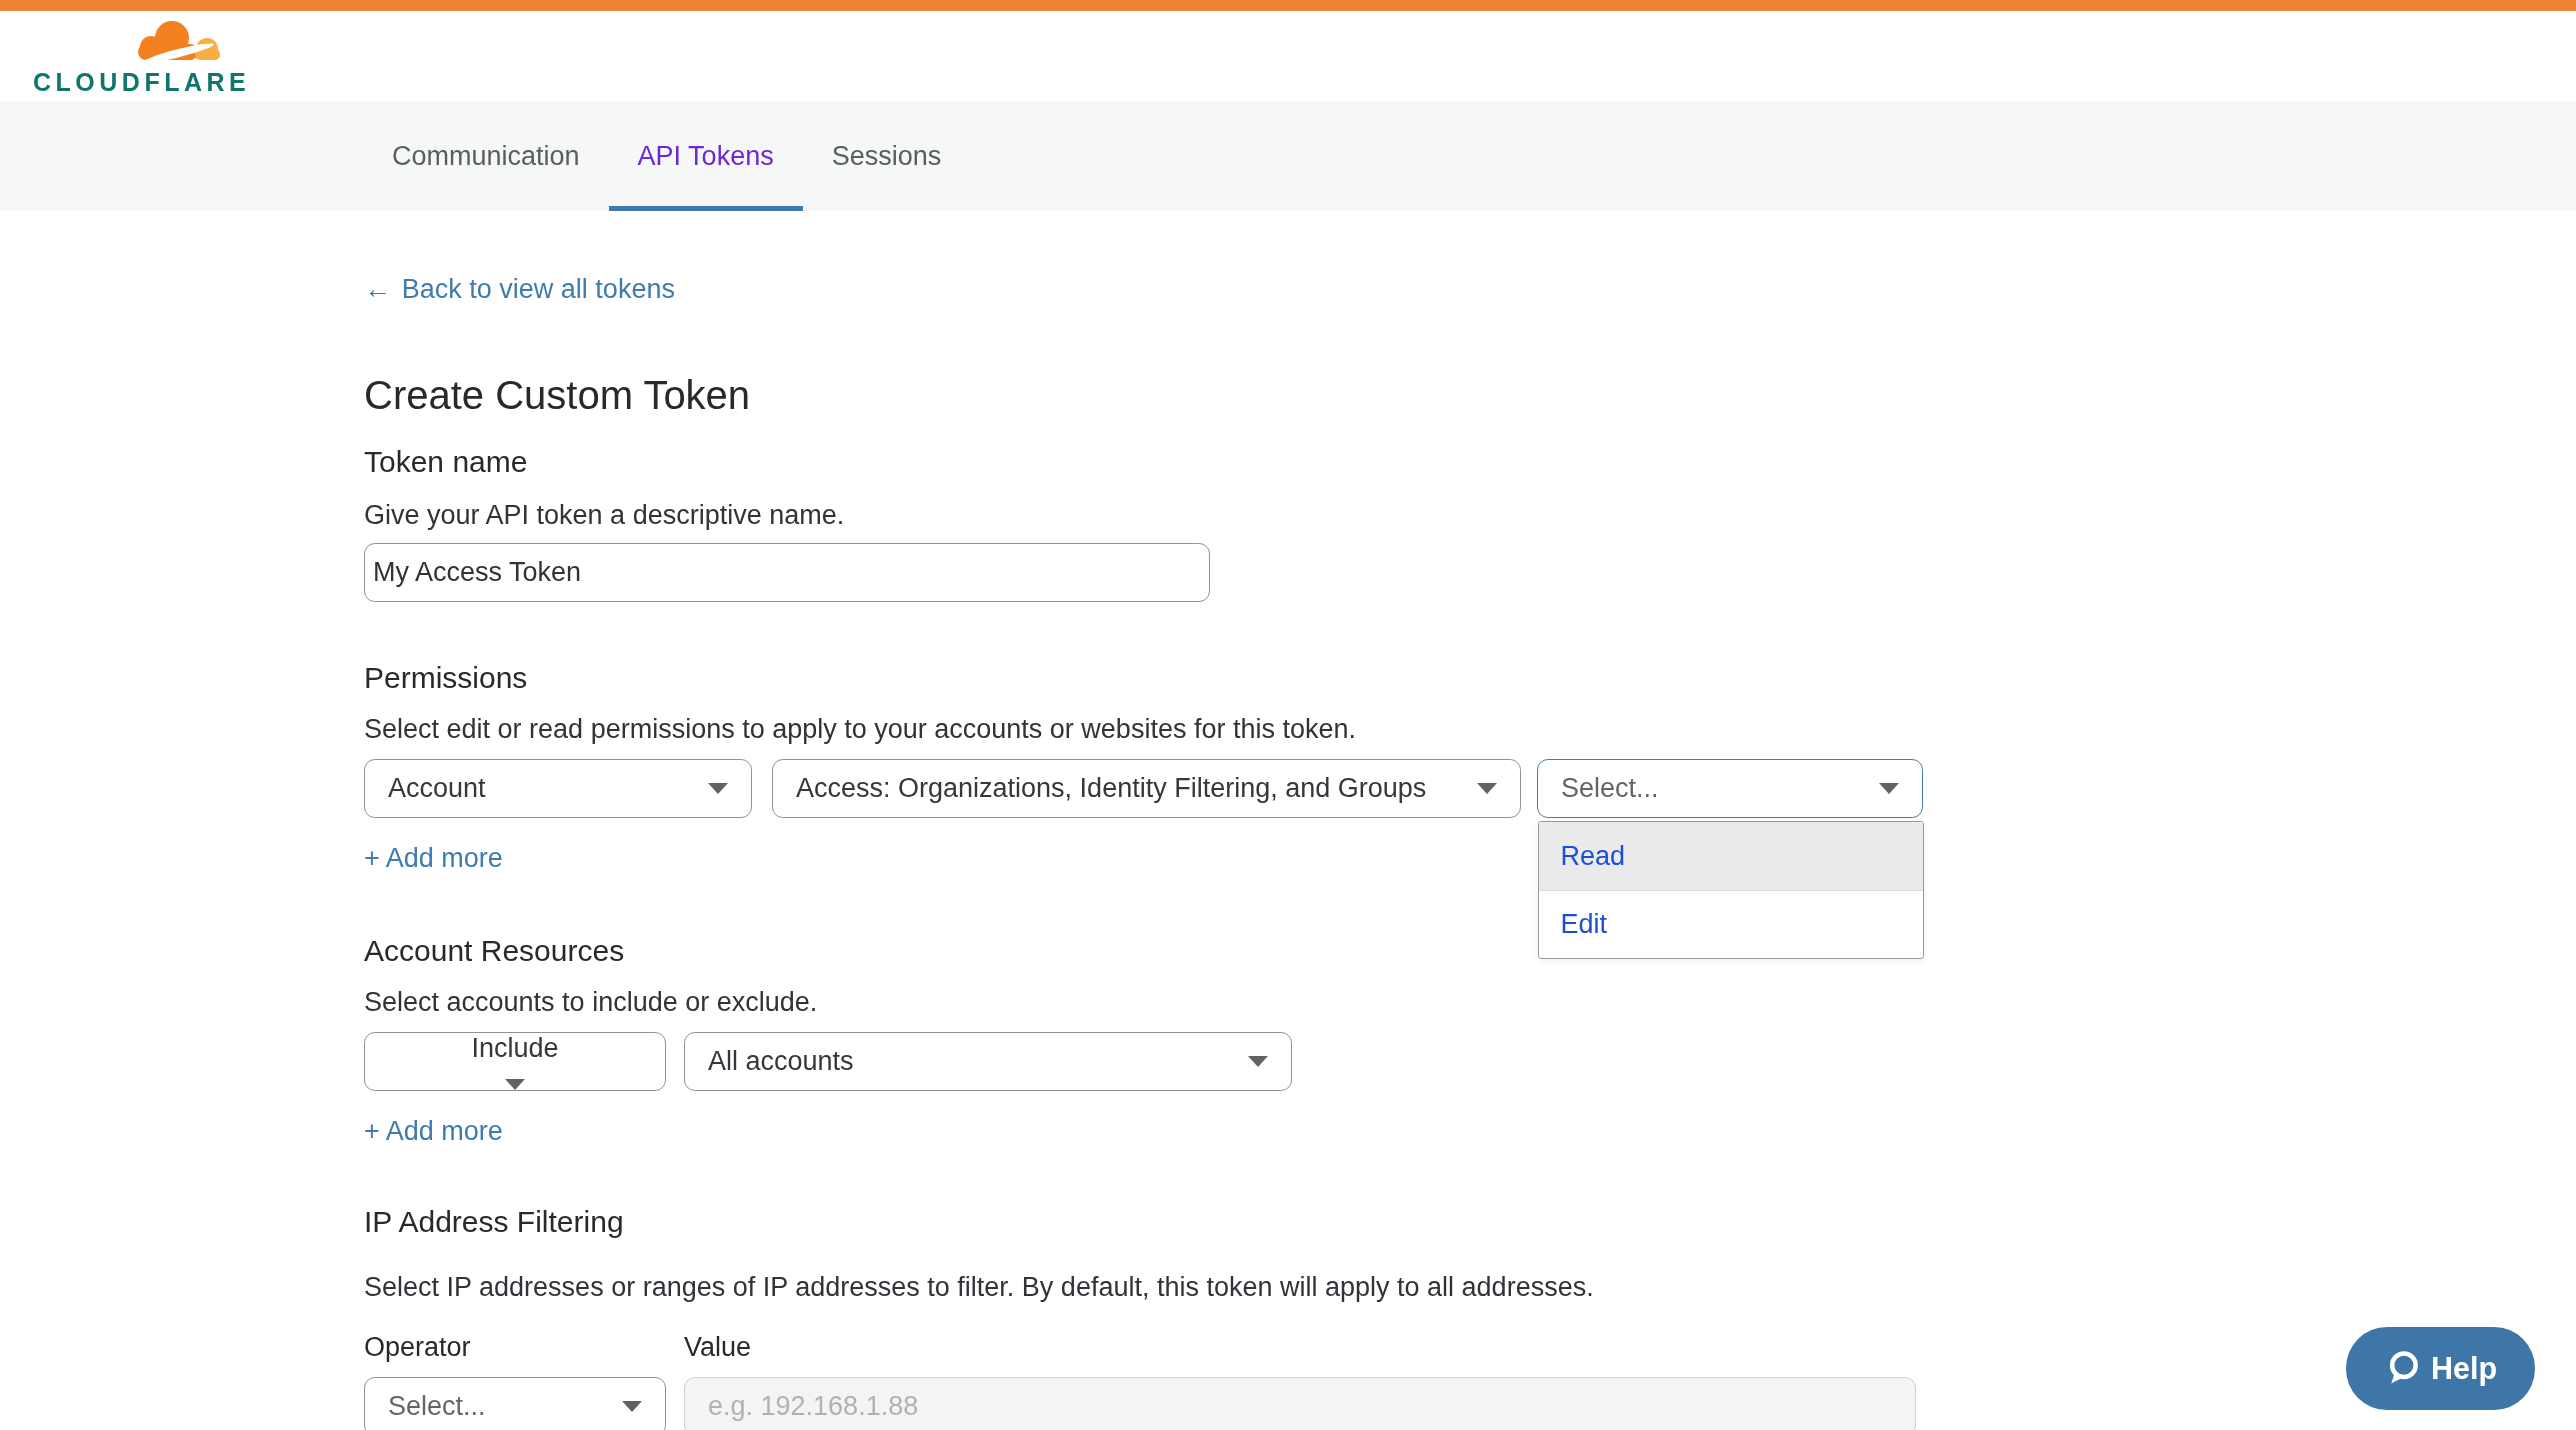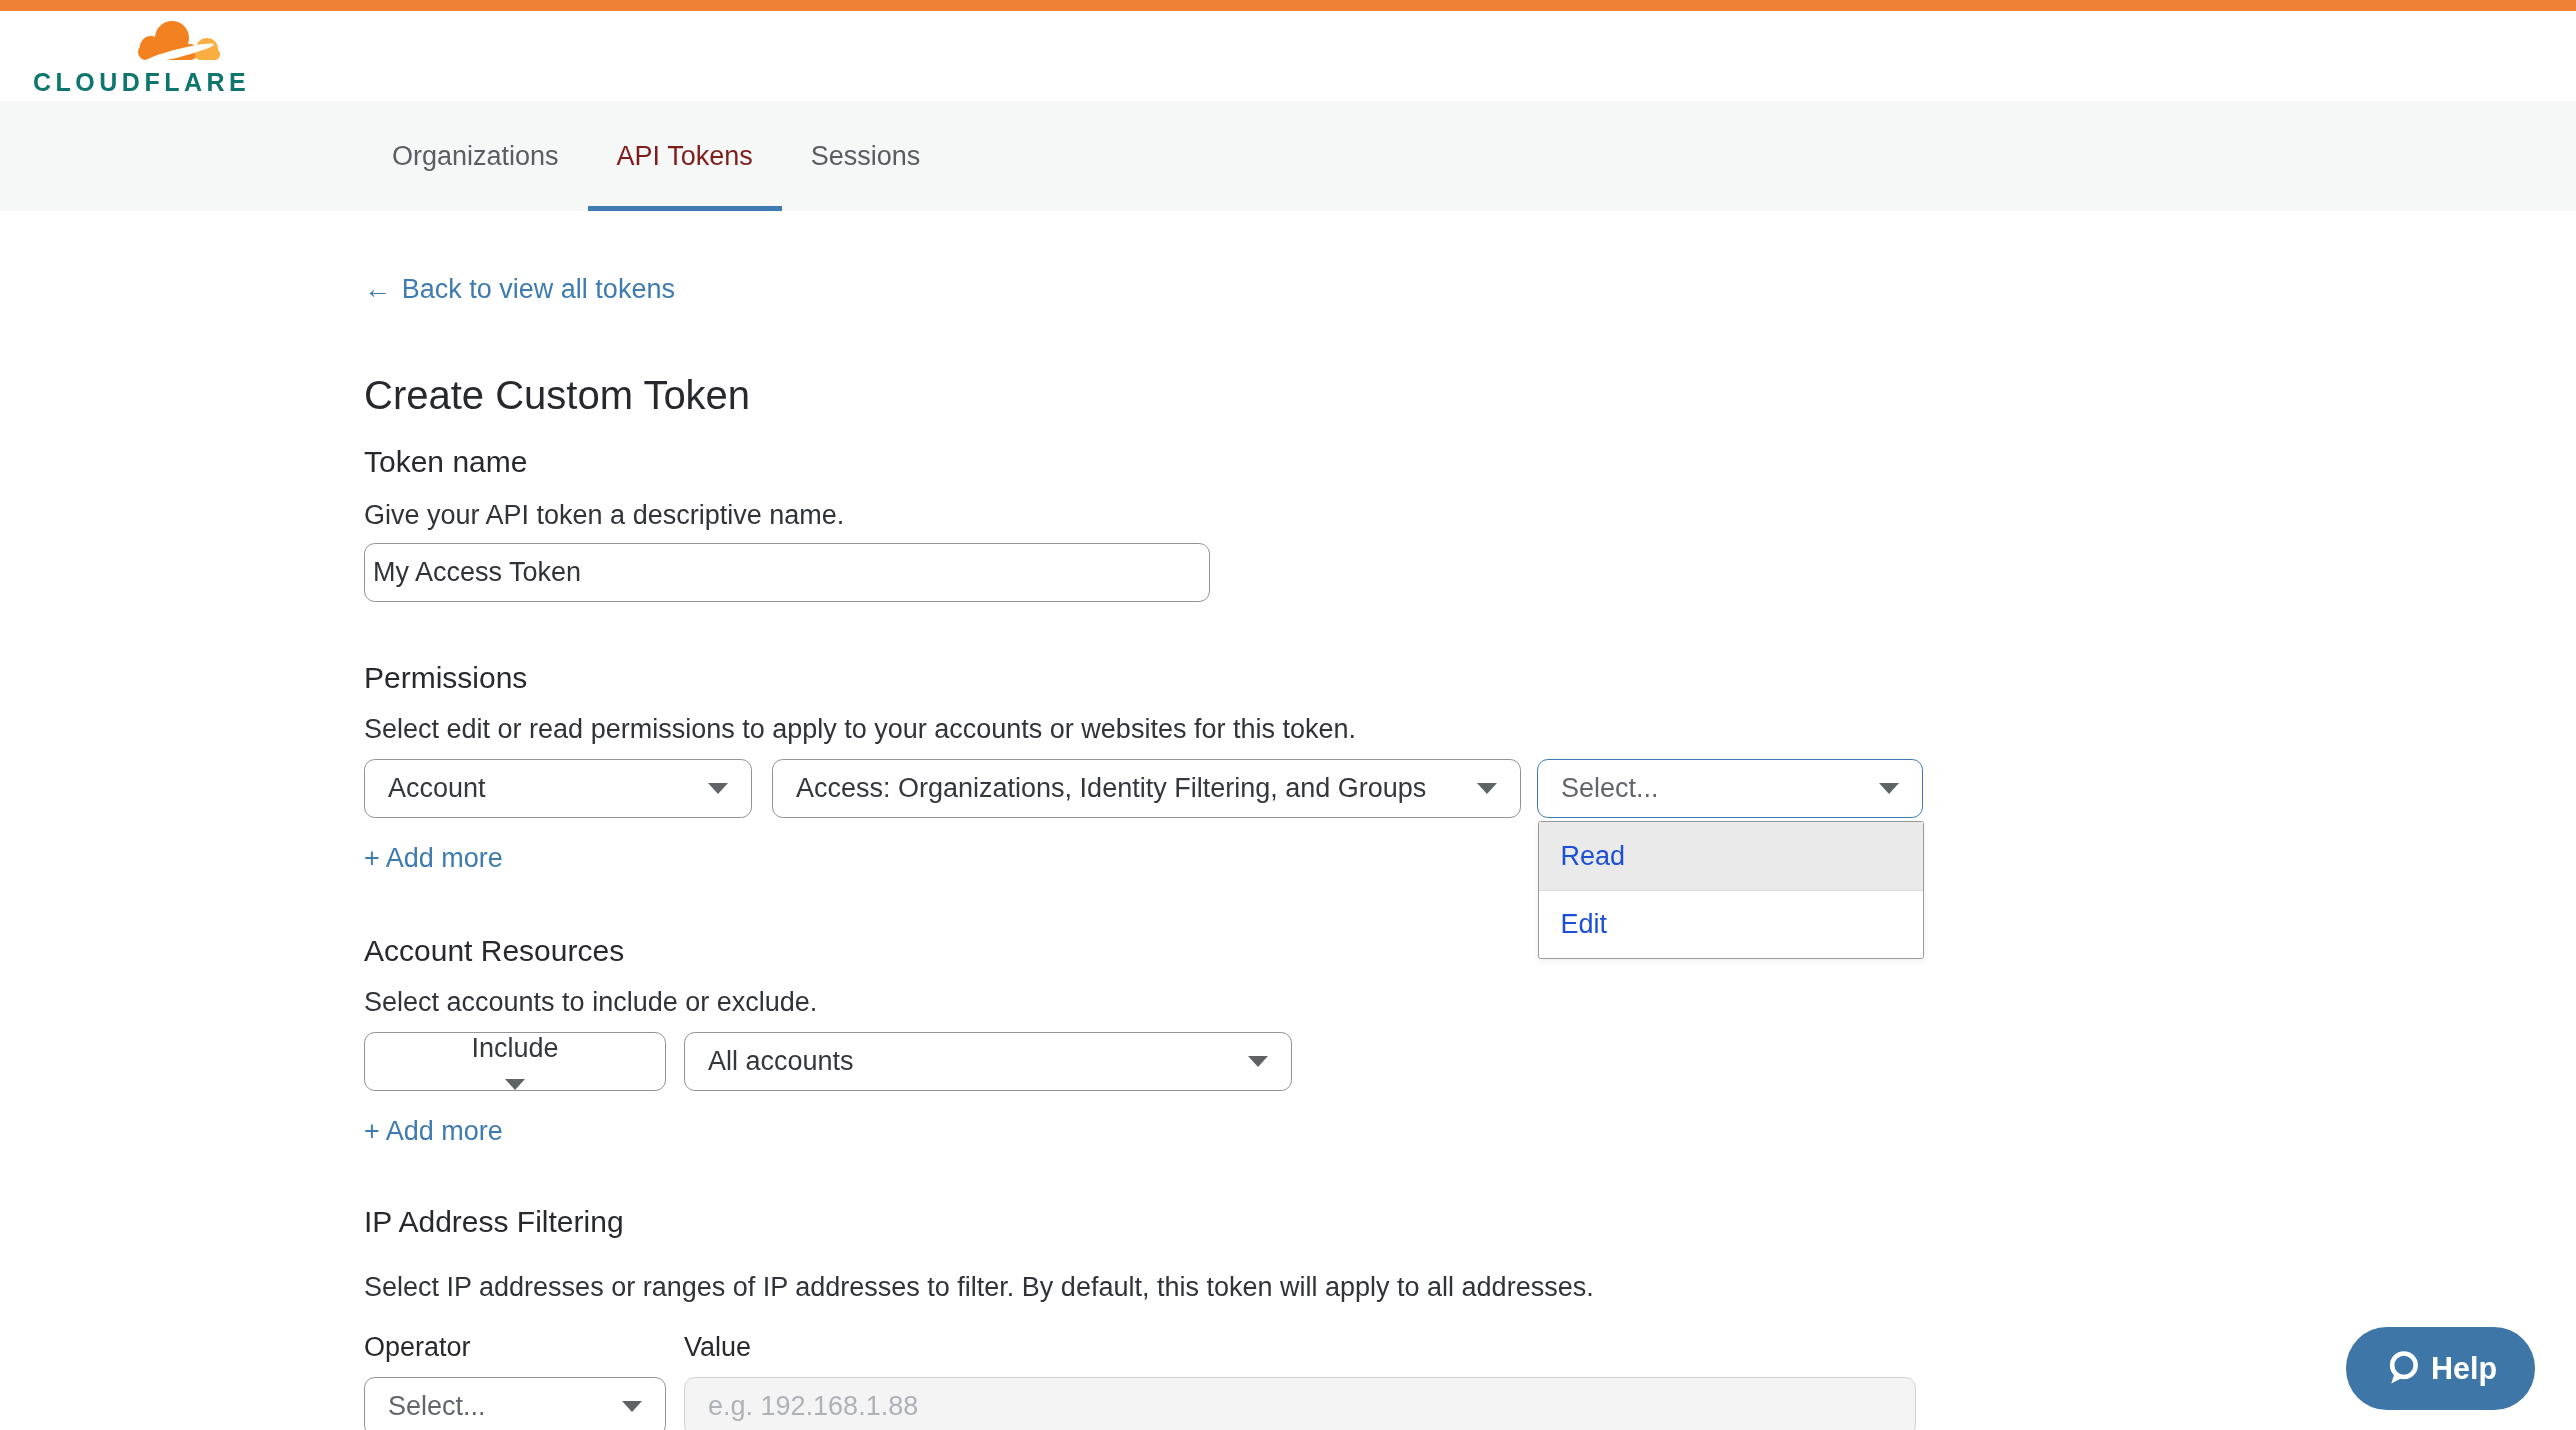"Organizations" div.tab { text: Organizations -> Communication }
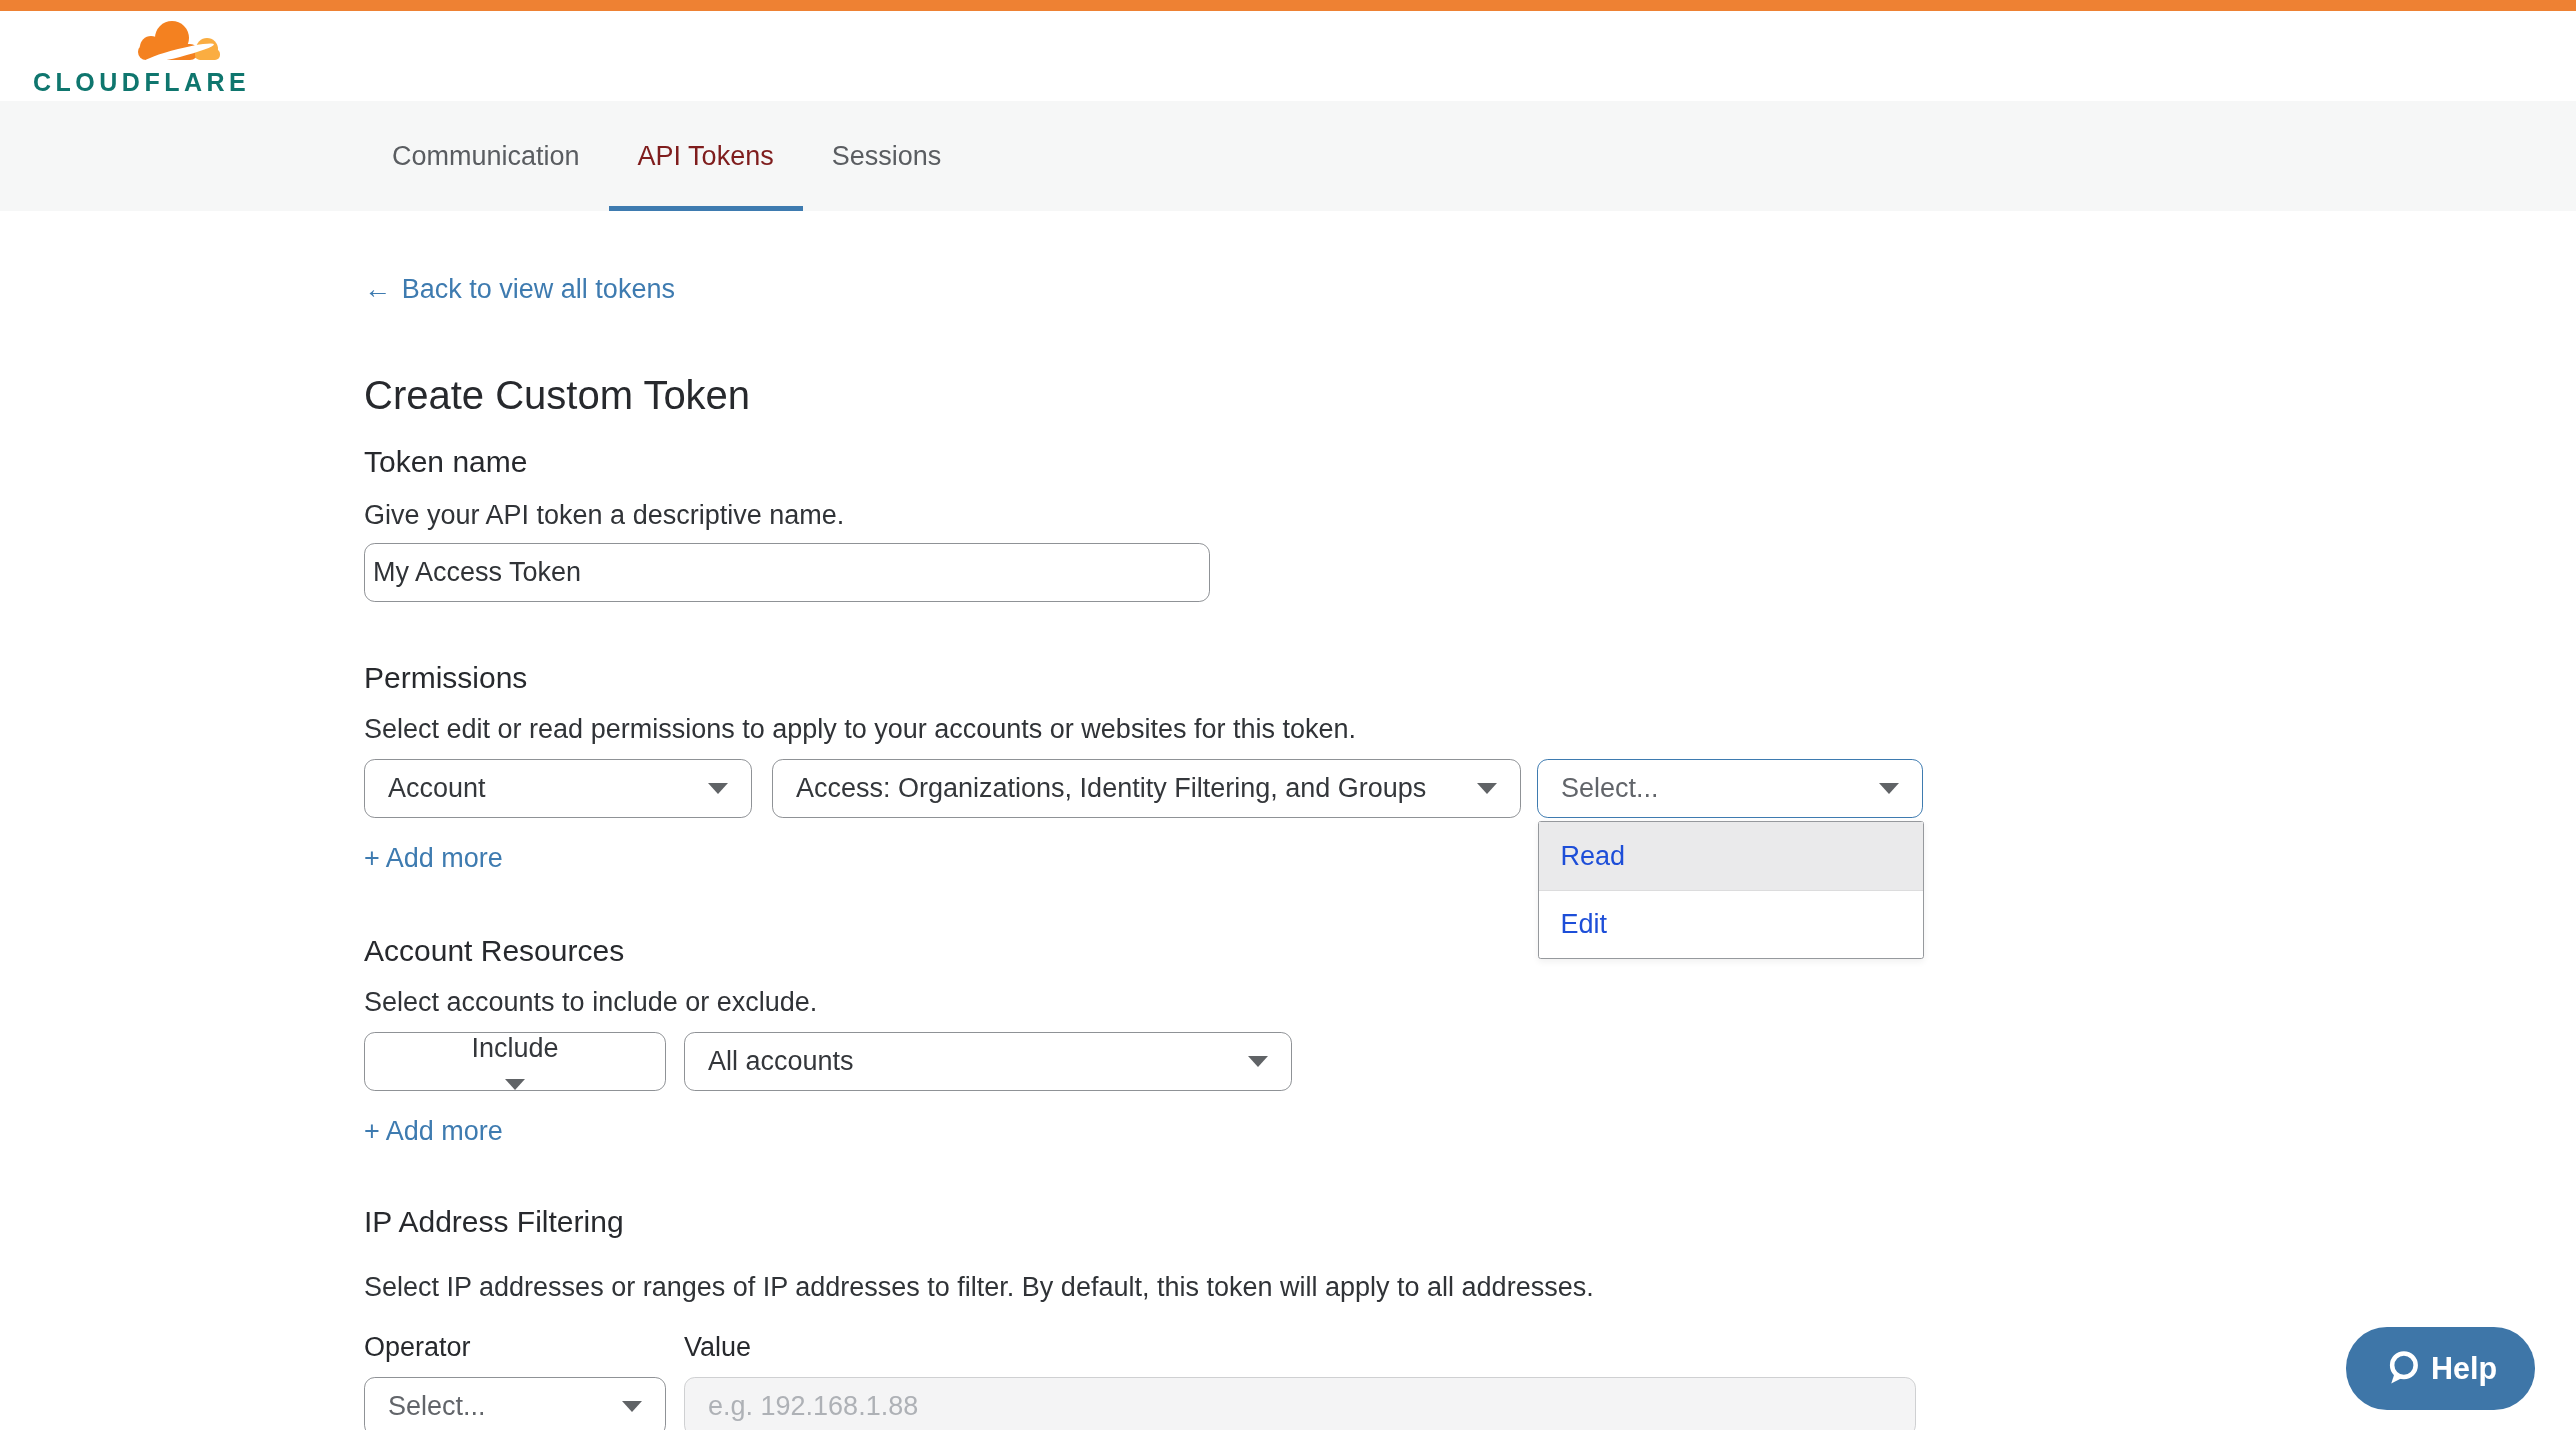"API Tokens" .tab.active { color: #7f1d1d -> #6d28d9 }
